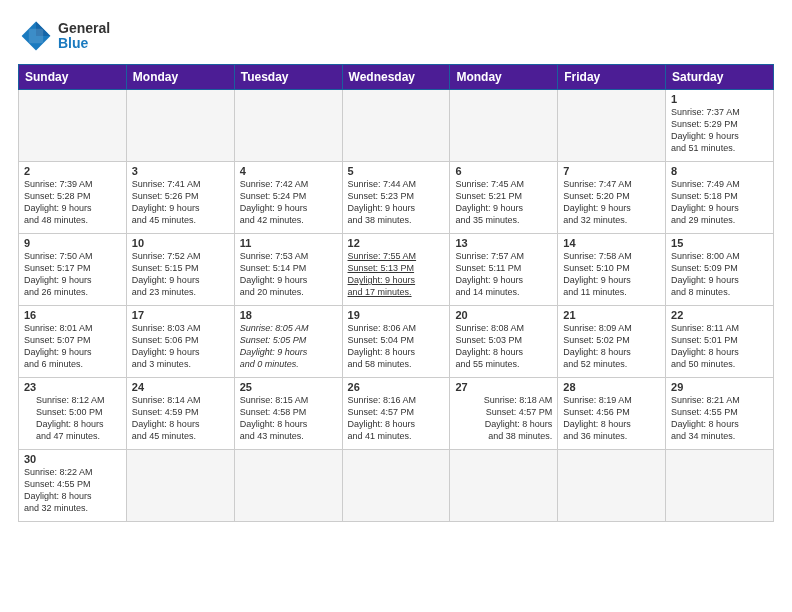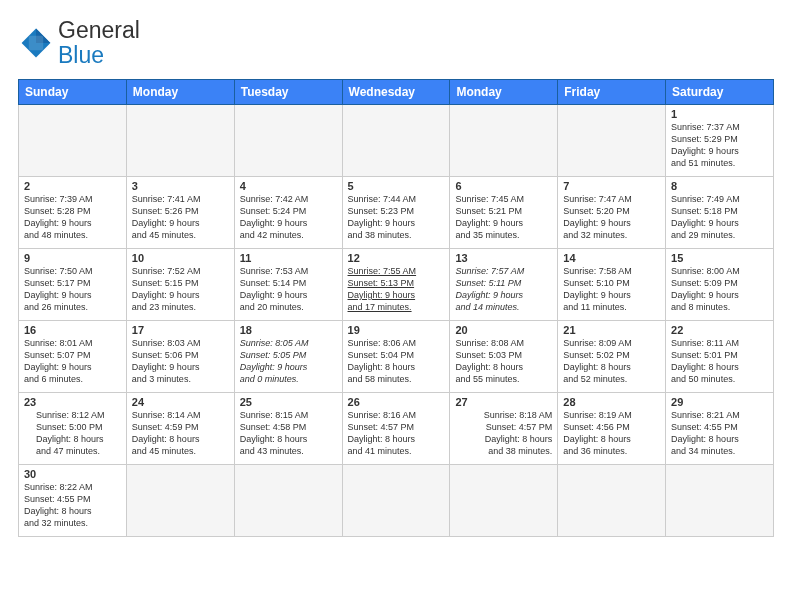"General" .logo-text { font-size: 23px -> 14px; font-weight: normal -> bold }
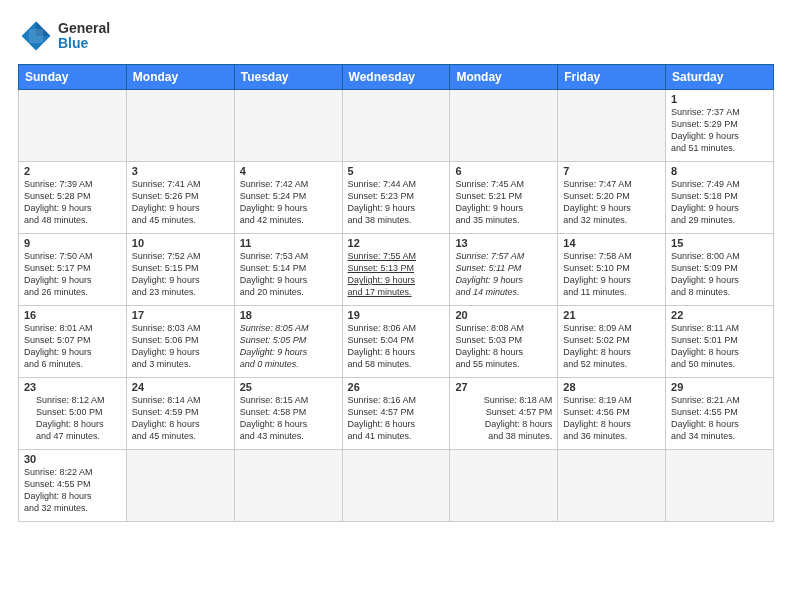"Sunday" .calendar th { background: #3b82f6 -> #4c1d95 }
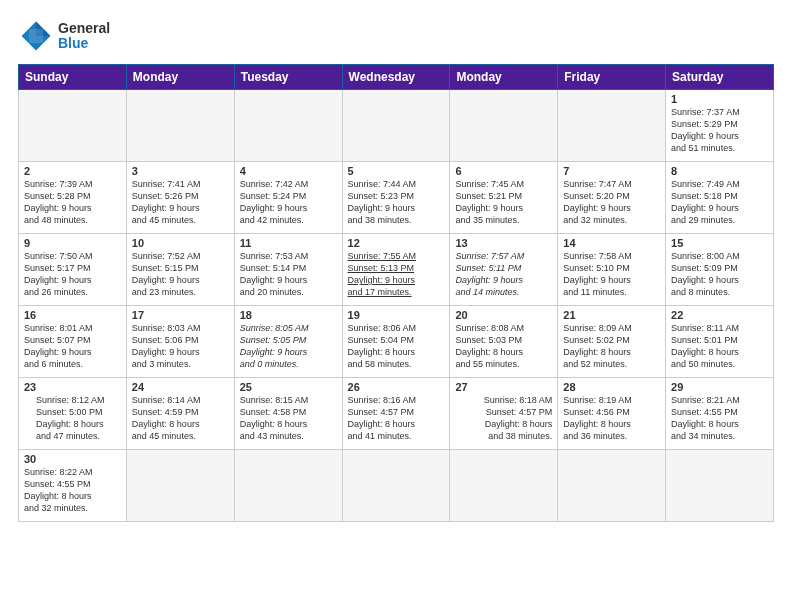"Sunrise: 7:57 AM" div.day-info { font-style: italic -> none }
